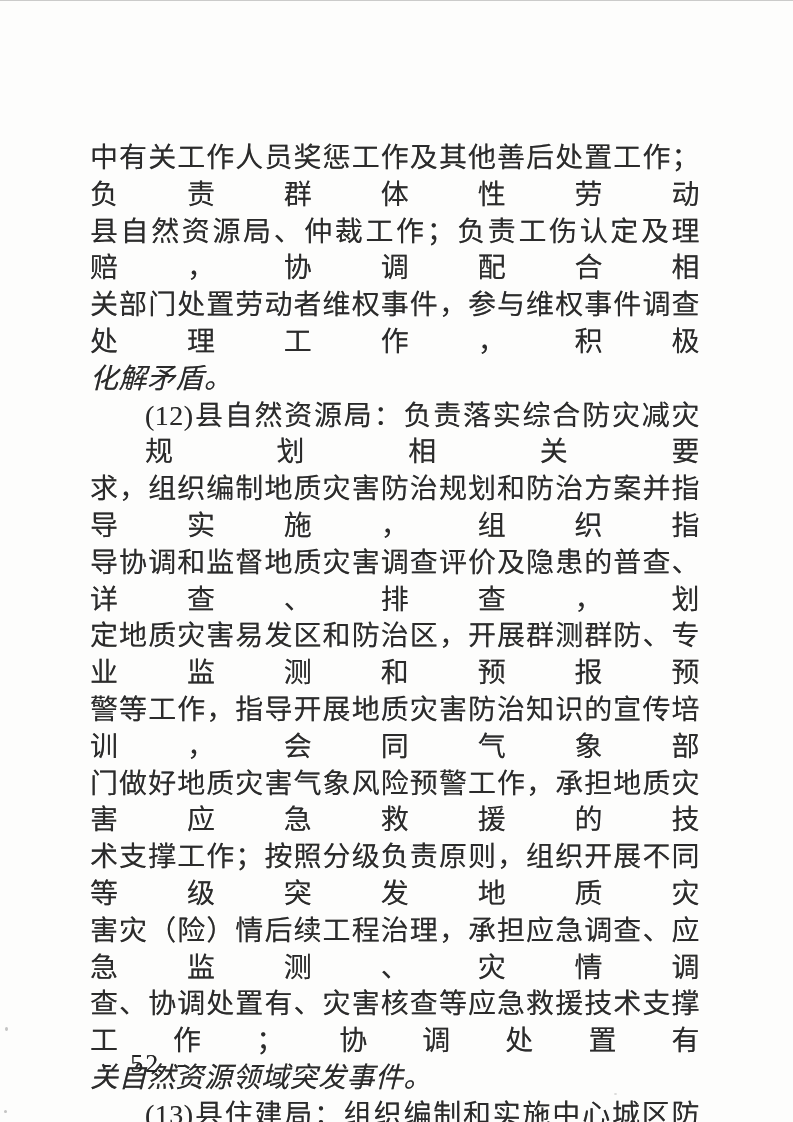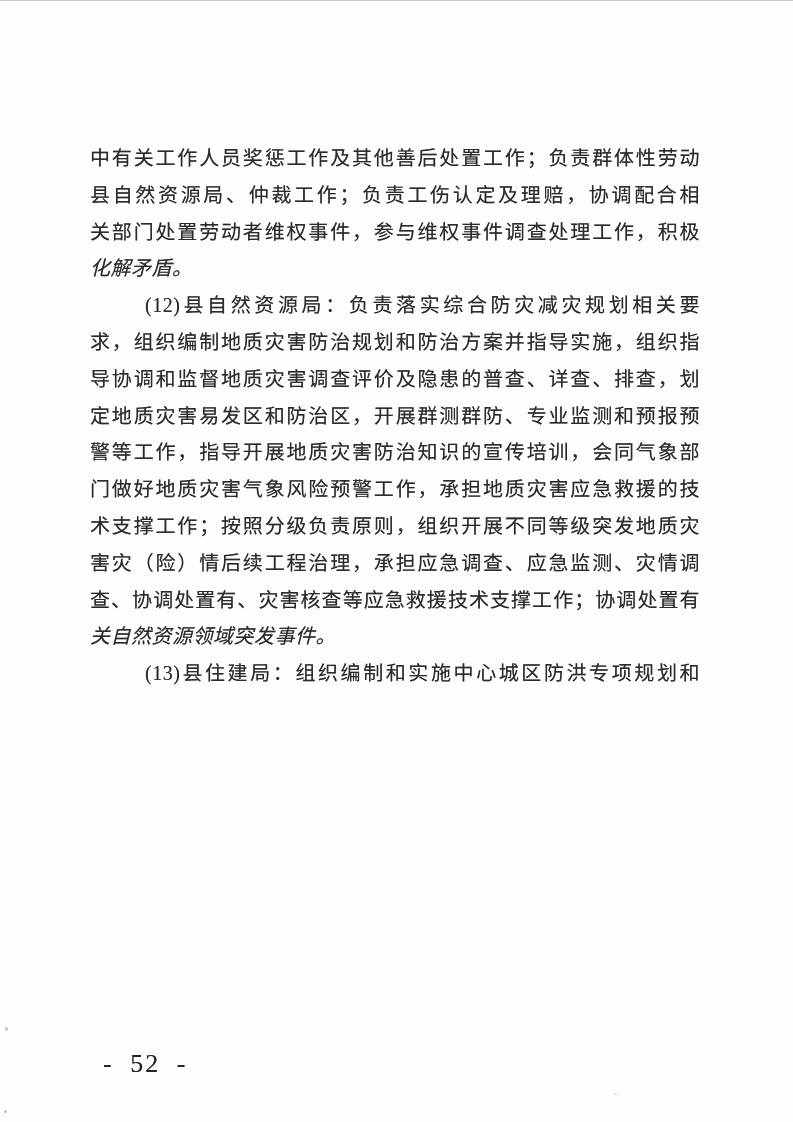"中有关工作人员奖惩工作及其他善后处置工作；负责群体性劳动" .line { font-size: 20px -> 28px }
